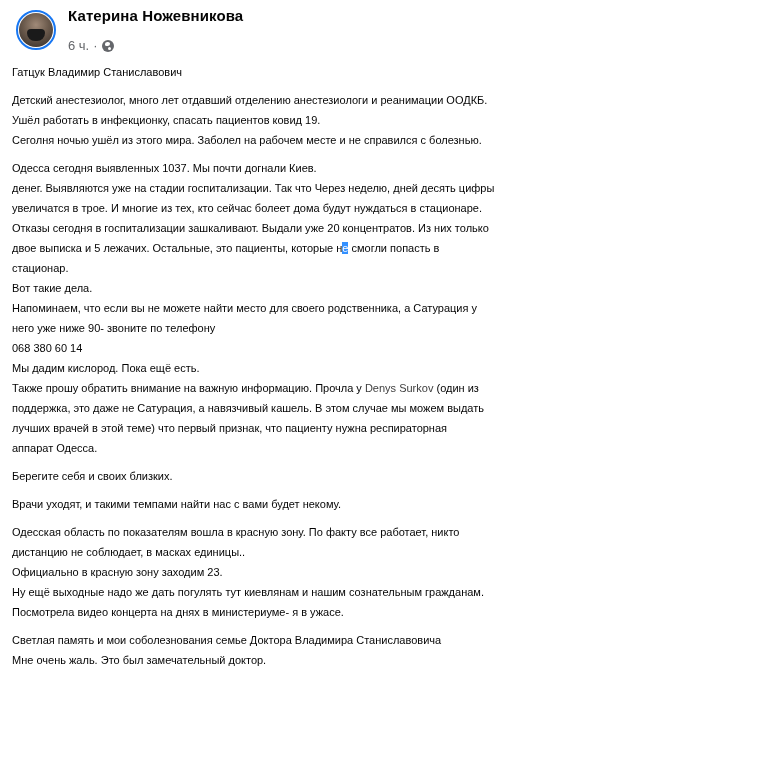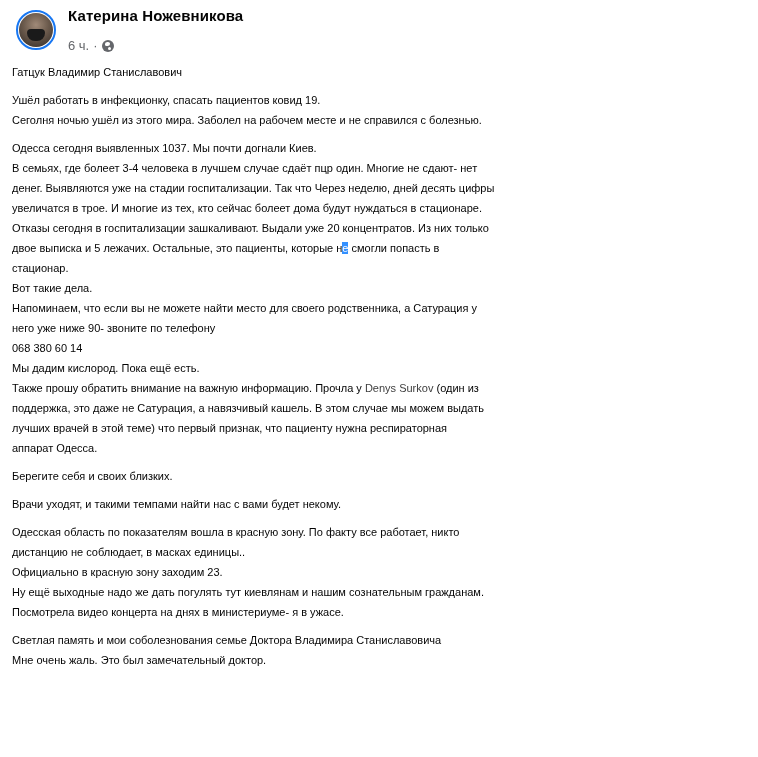"Детский анестезиолог, много лет отдавший" span.line { html: none -> <span>Детский анестезиолог, много лет отдавший отделению анестезиологи и реанимации ООДКБ.</span> }
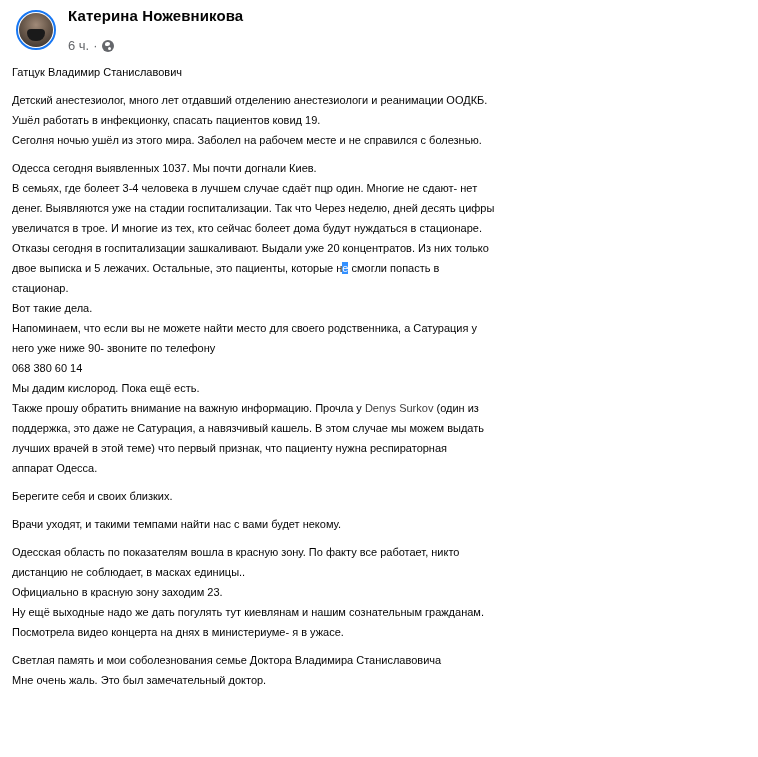"В семьях, где болеет 3-4" span.line { html: <span>В семьях, где болеет 3-4 человека в лучшем случае сдаёт пцр один. Многие не сдают- нет</span> -> none }
